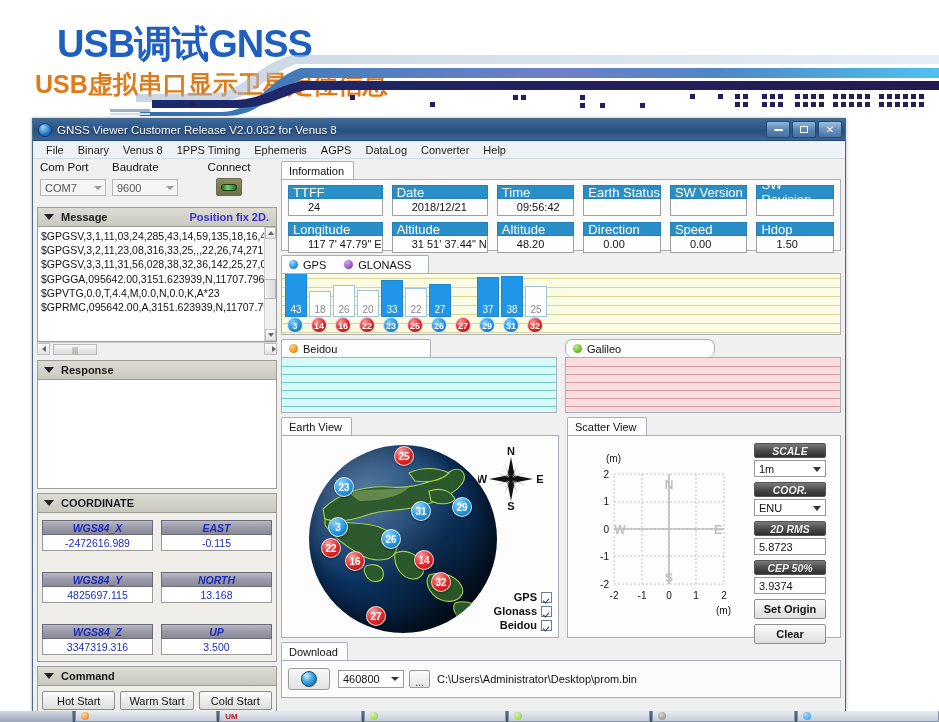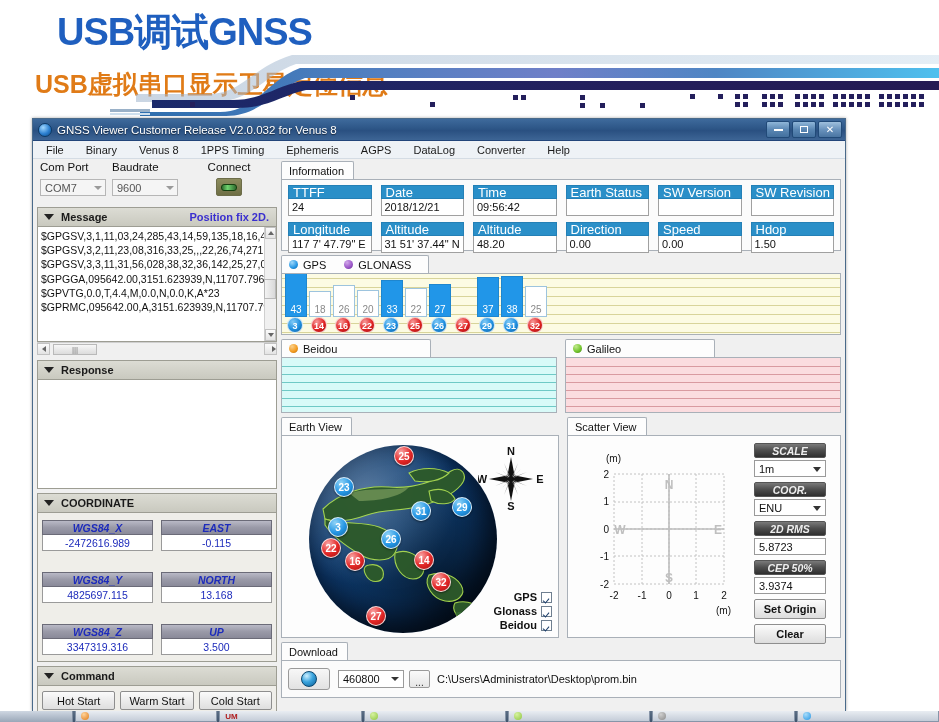"USB调试GNSS" #slide-title { top: 7px -> 19px }
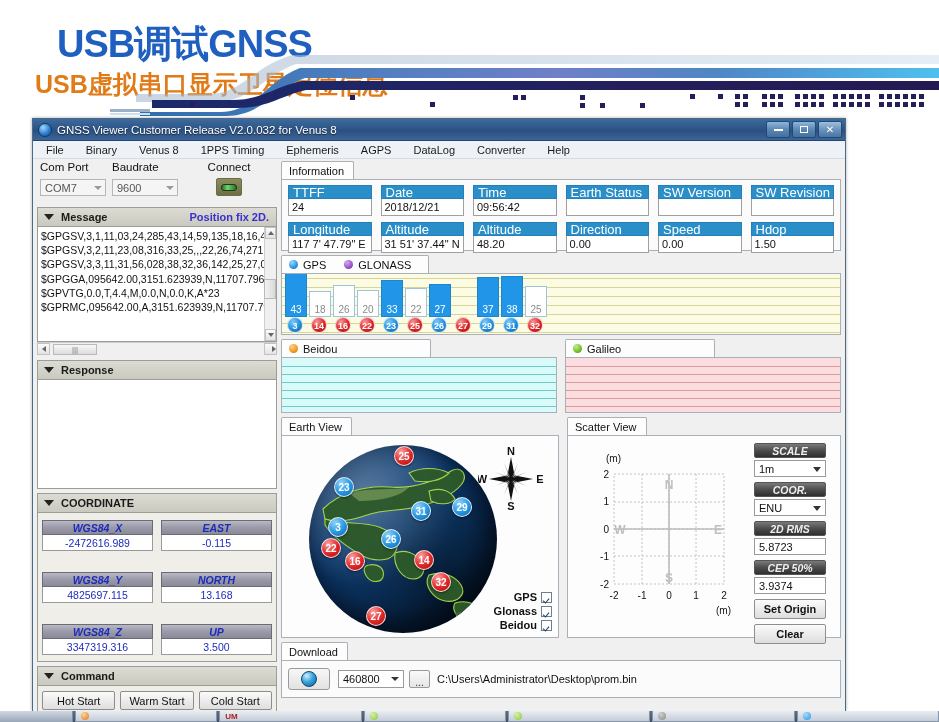"File" #menubar { gap: 8px -> 0px }
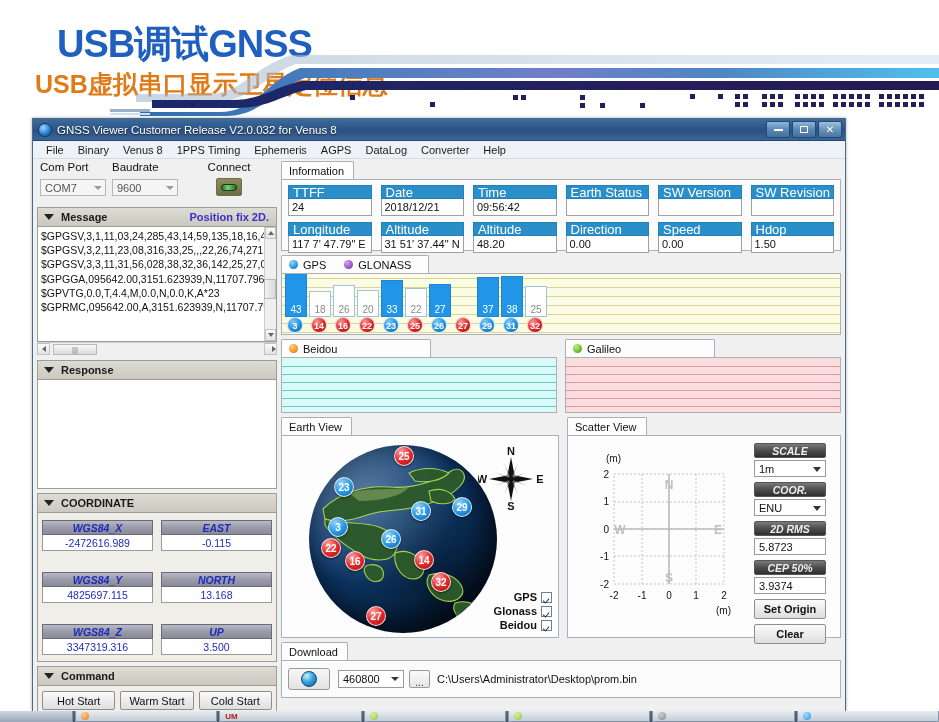"24" .info-val { padding-left: 3px -> 19px }
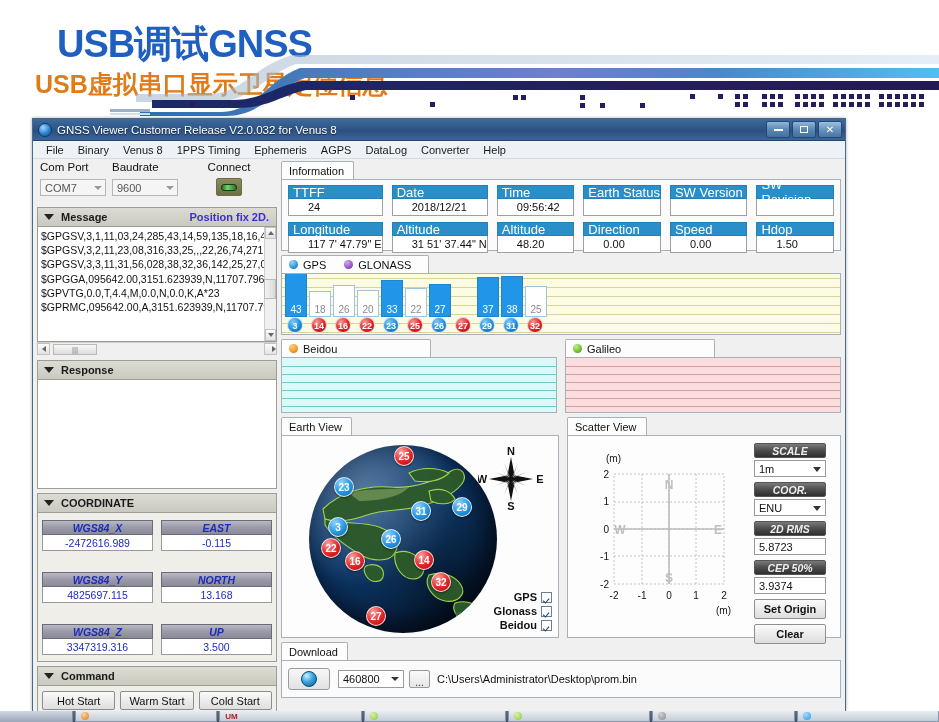"Galileo" div.tab { border-radius: none -> 7px }
